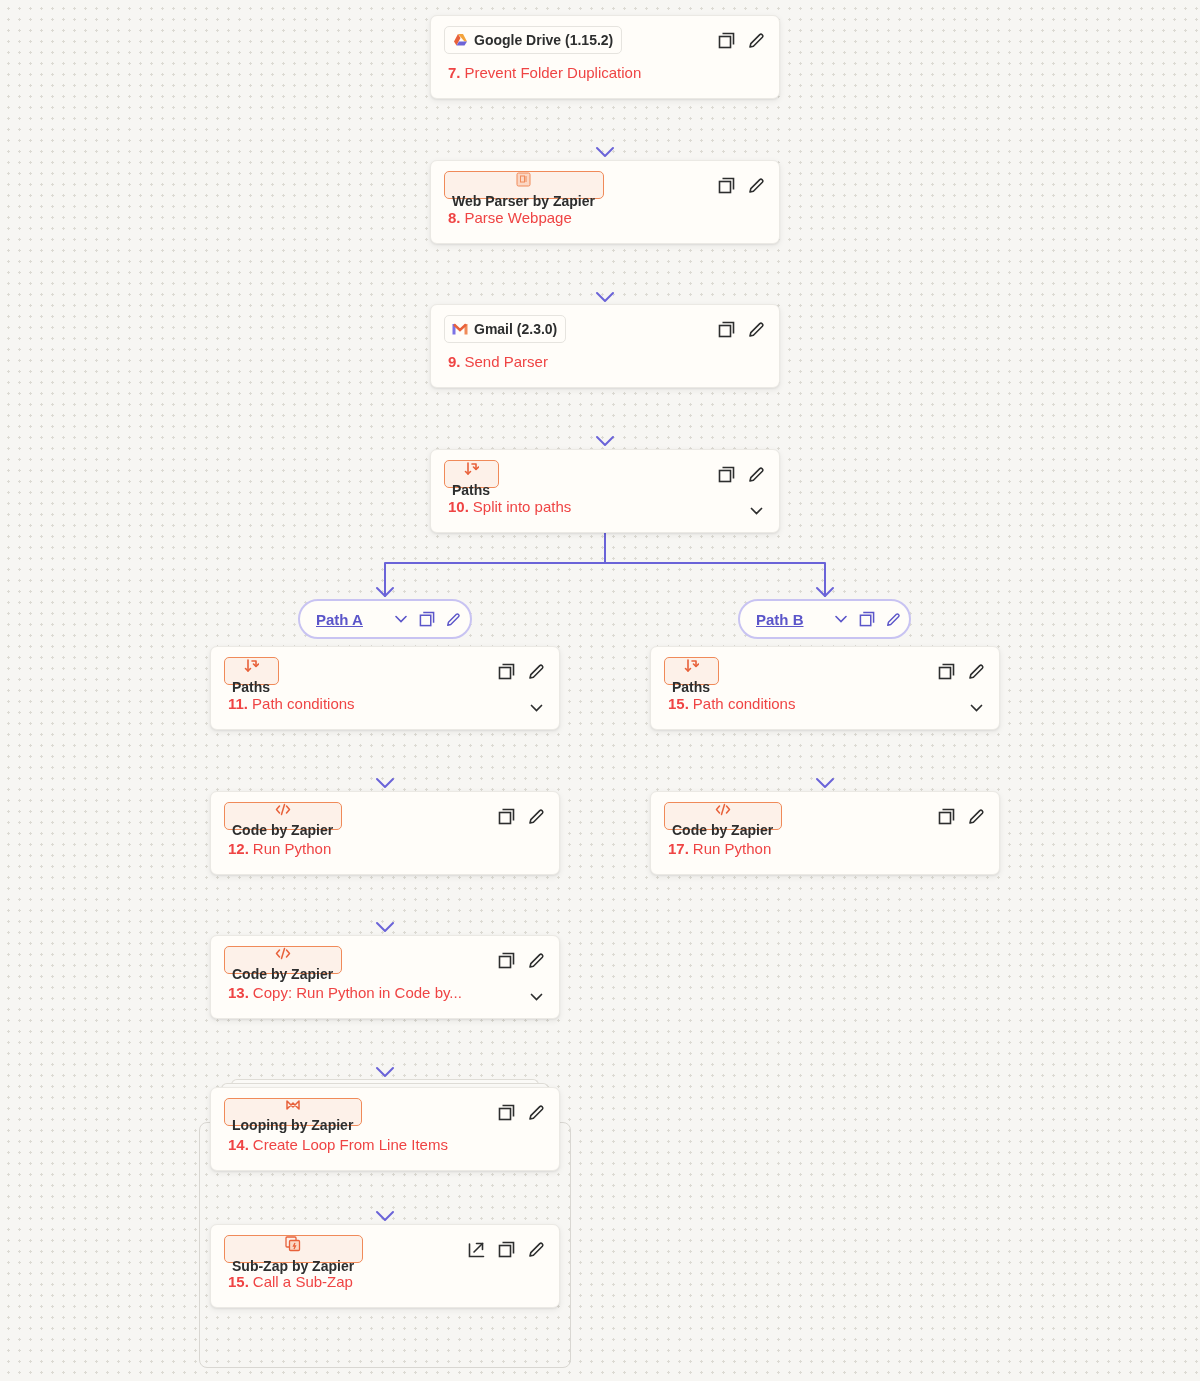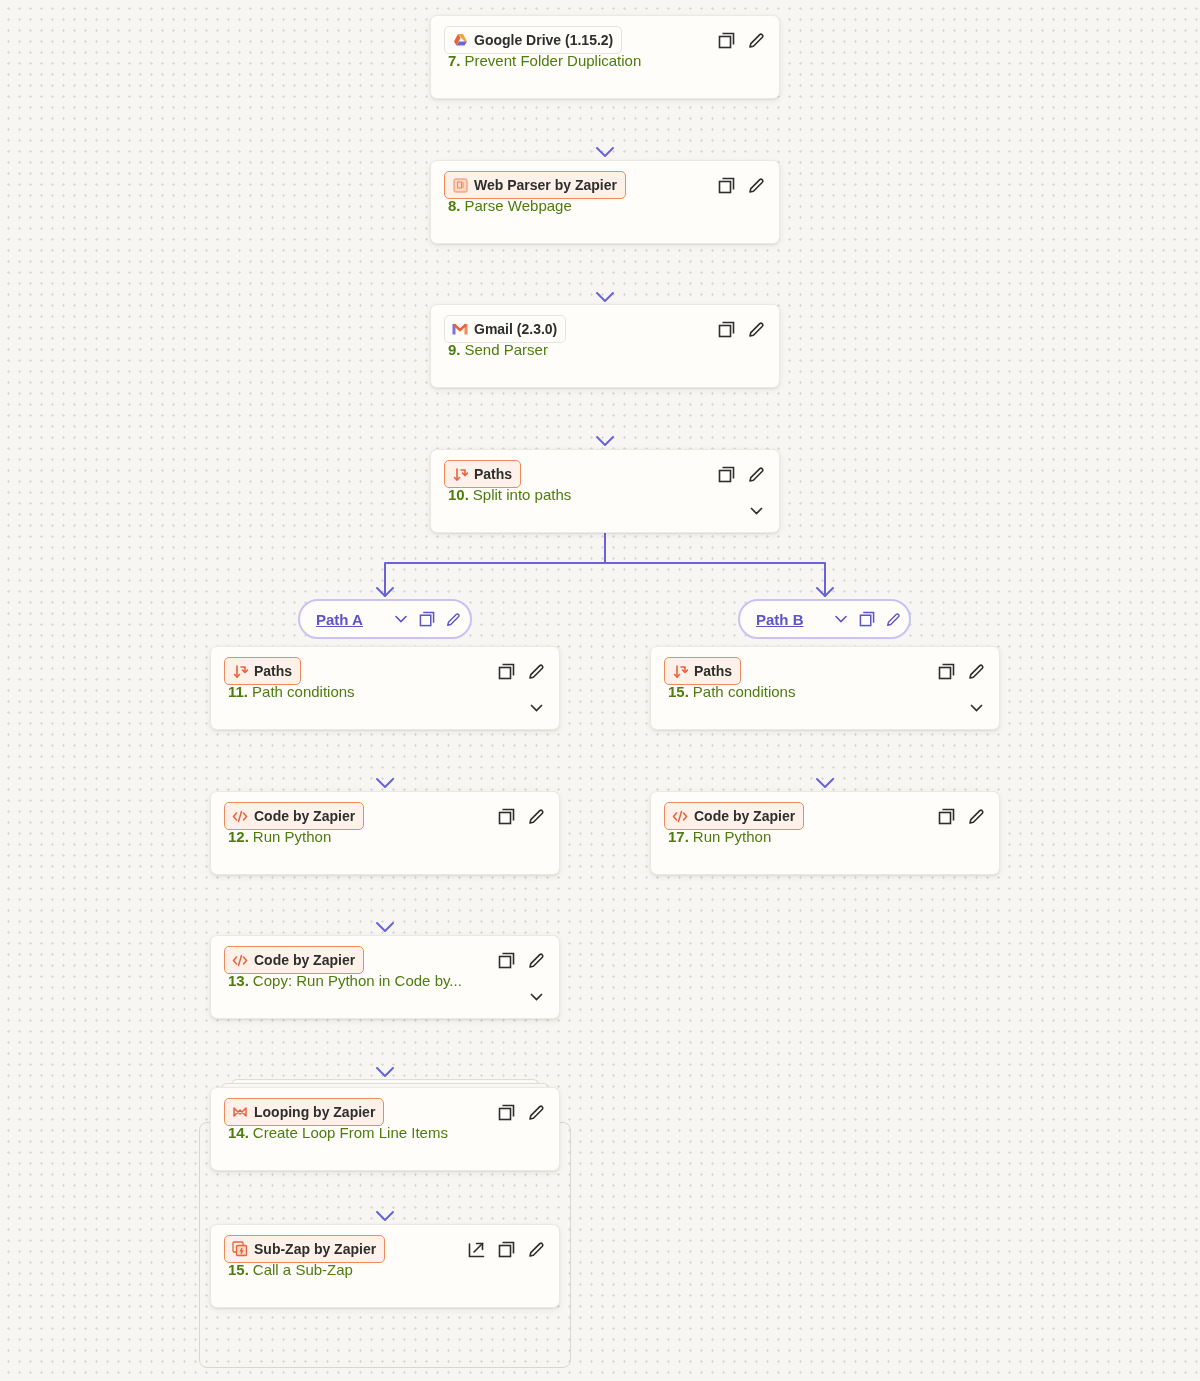"7. Prevent Folder Duplication" .title { color: #4d7c0f -> #ef4444; top: 36px -> 48px }
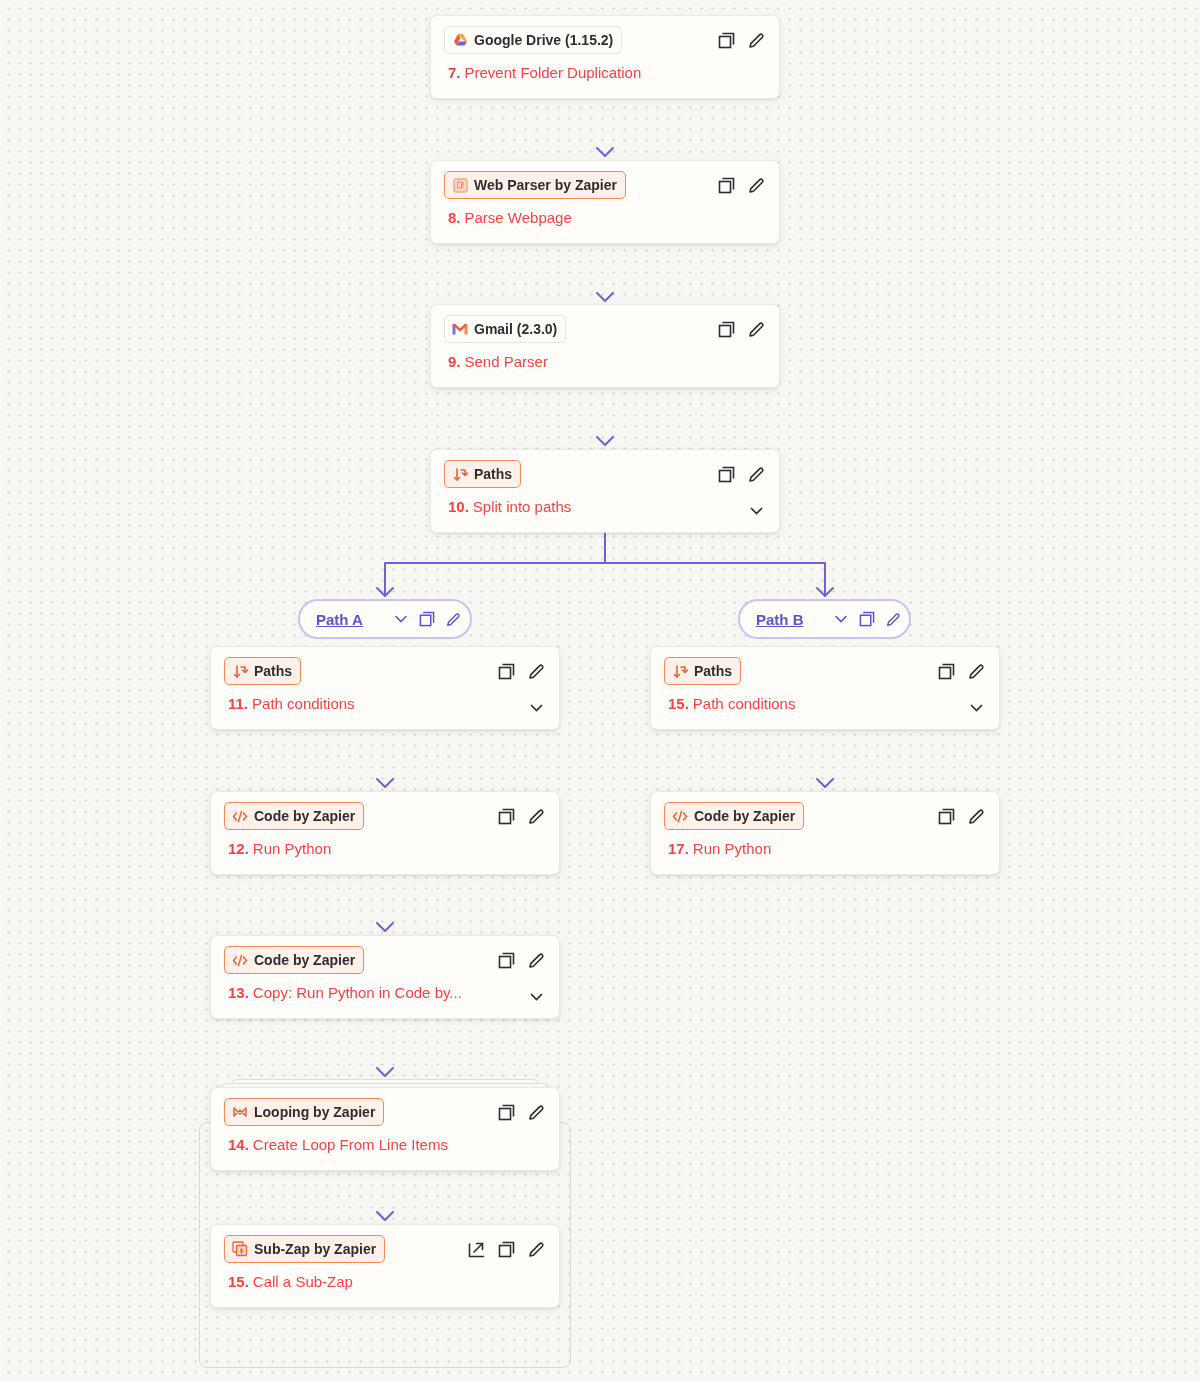"Web Parser by Zapier" .badge.orange { flex-direction: none -> column }
